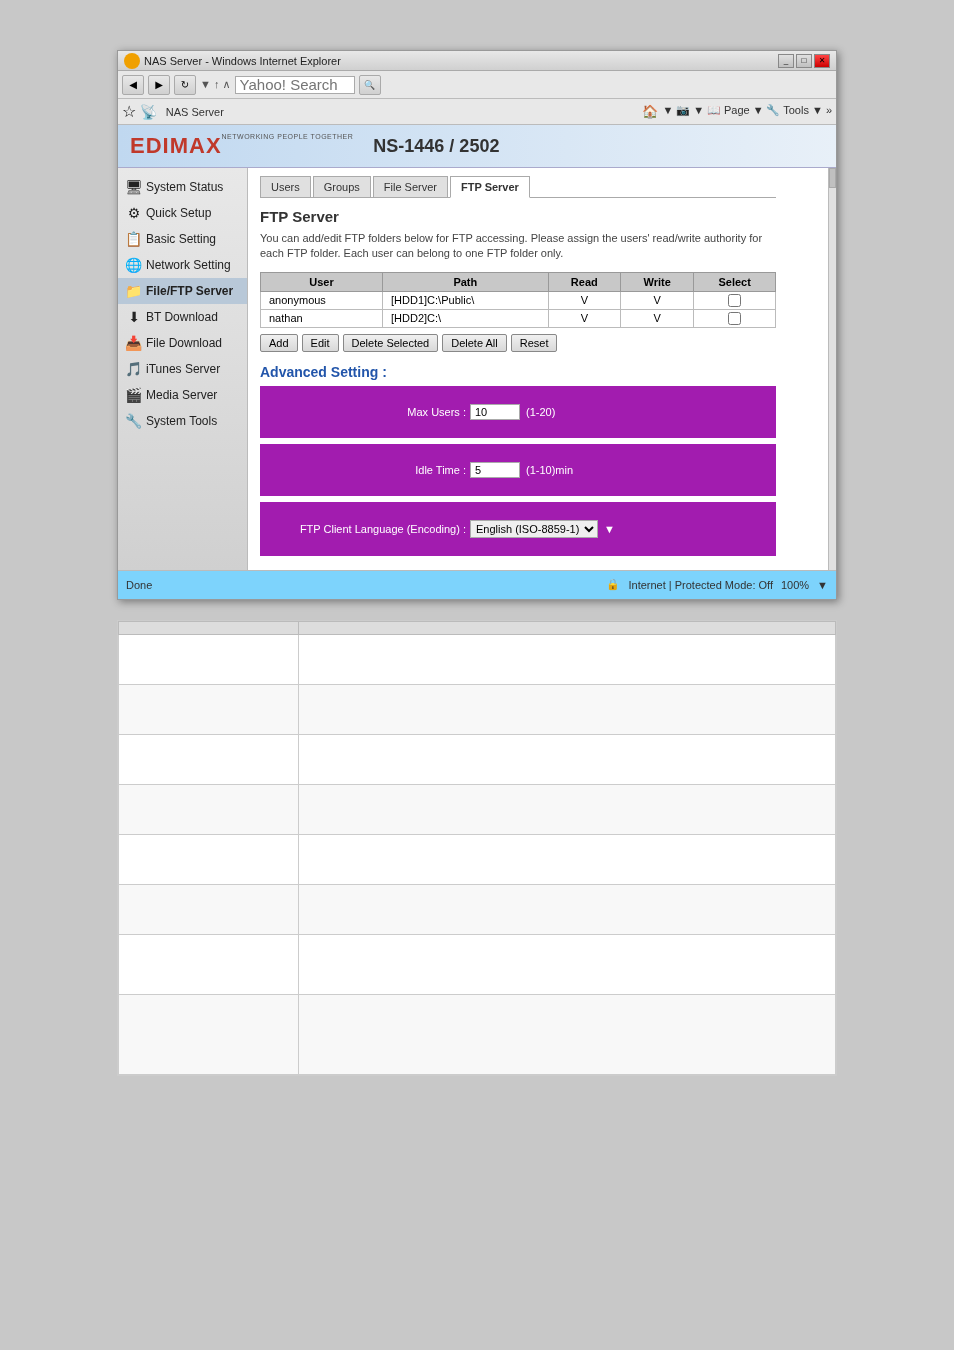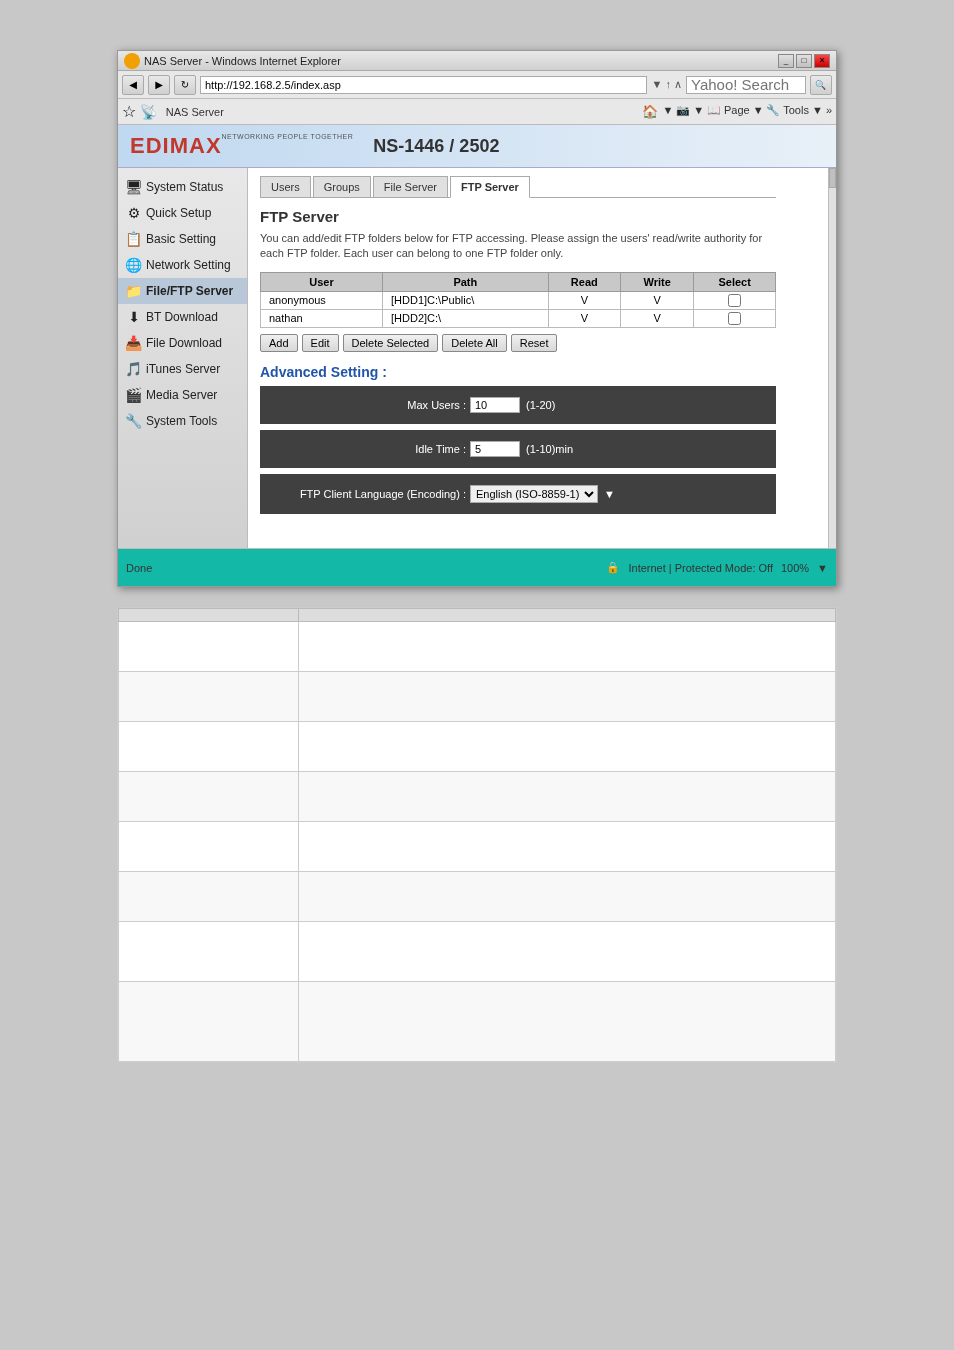"http://192.168.2.5/index.asp" input.address-input { html: <input> -> none }
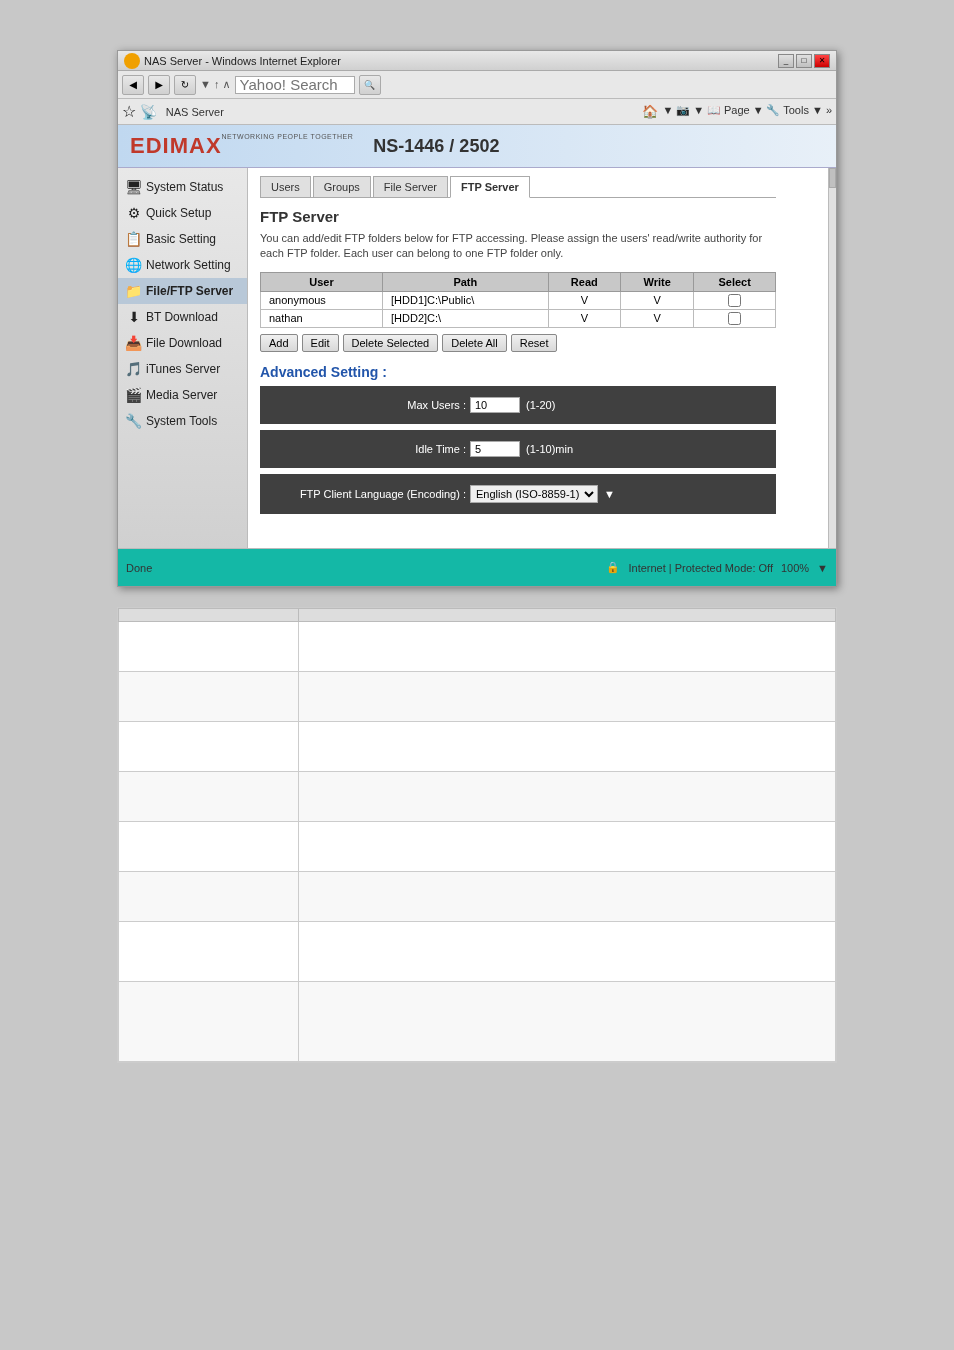"Max Users :" .setting-row { background: #404040 -> #a21caf; padding: 11px 6px -> 18px 6px }
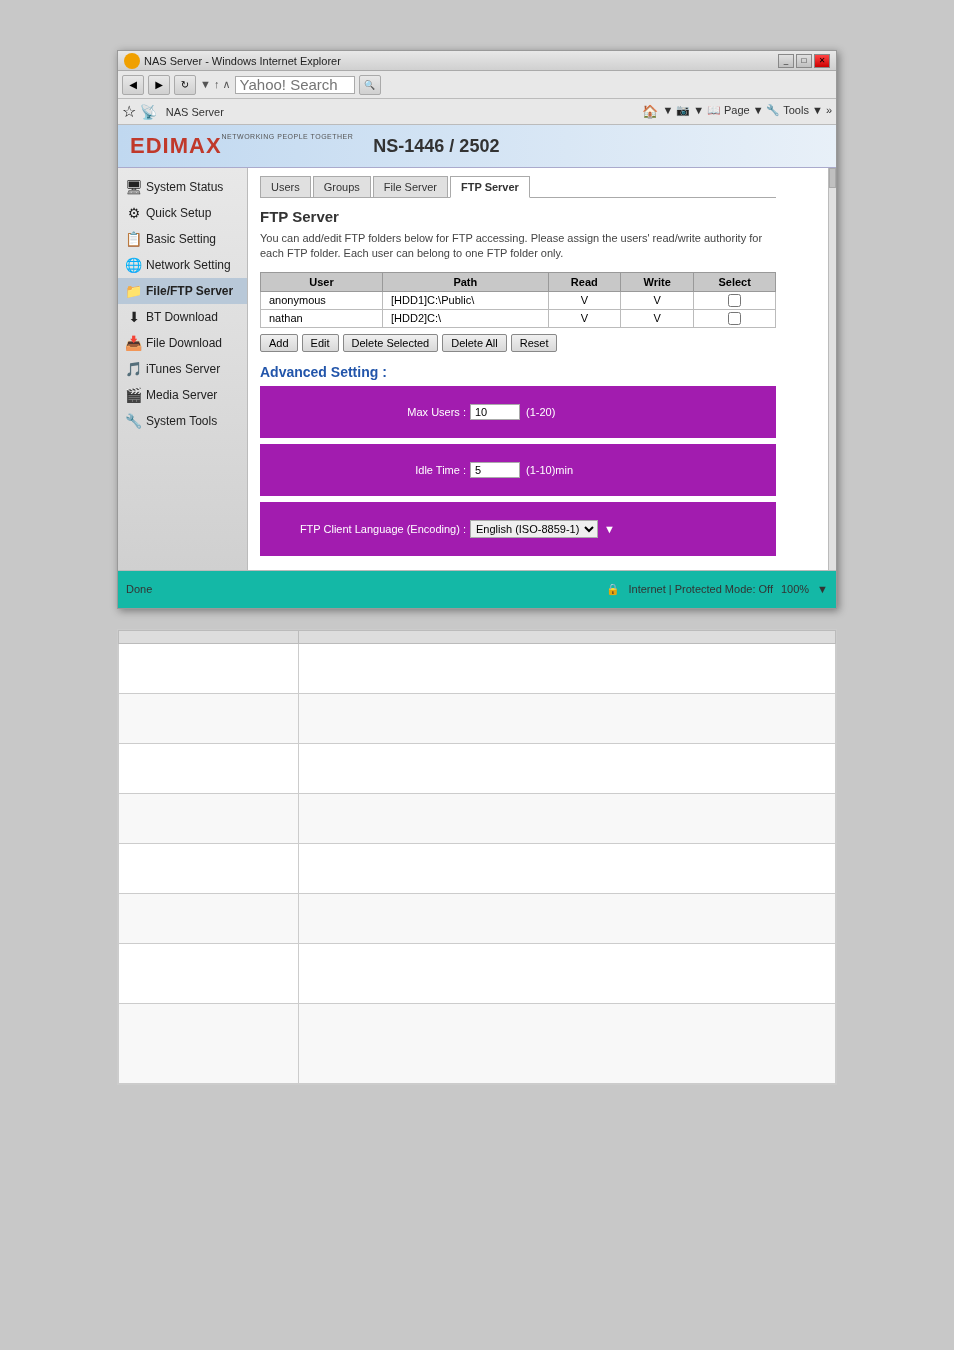"Done" .browser-statusbar { background: #14b8a6 -> #7dd3fc; height: 38px -> 29px }
